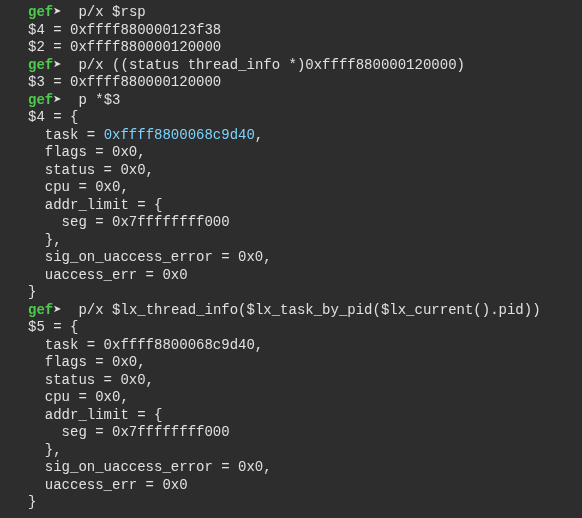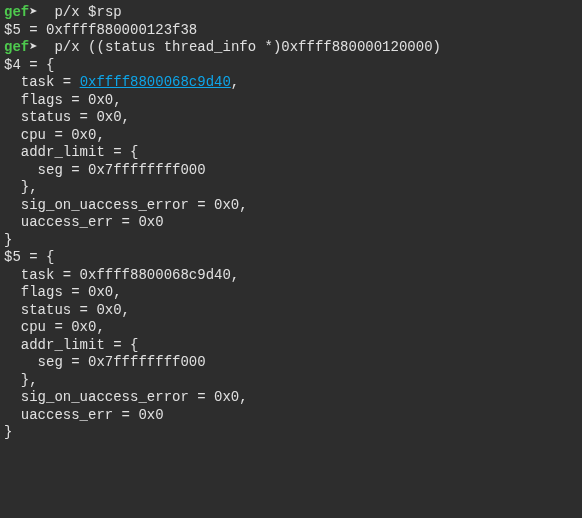"gef➤ p/x $rsp" .line { margin-left: none -> 24px }
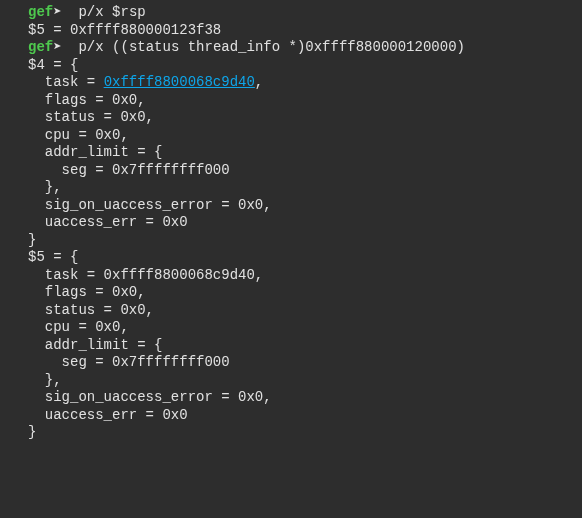"$5 = 0xffff880000123f38" div.line { text: $5 -> $4 }
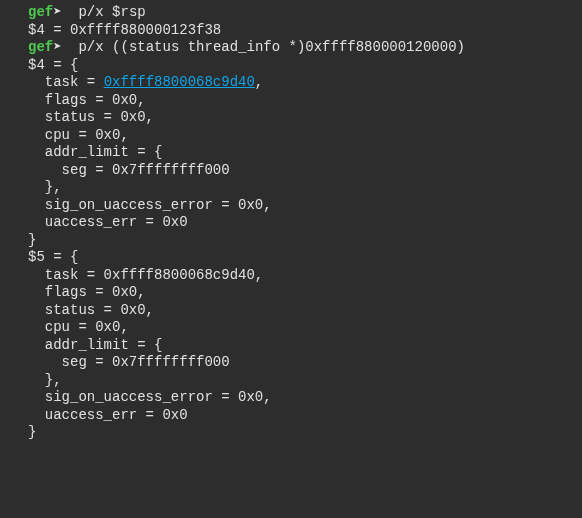"$2 = 0xffff880000120000" div.line { html: none -> <div>$2 = 0xffff880000120000</div> }
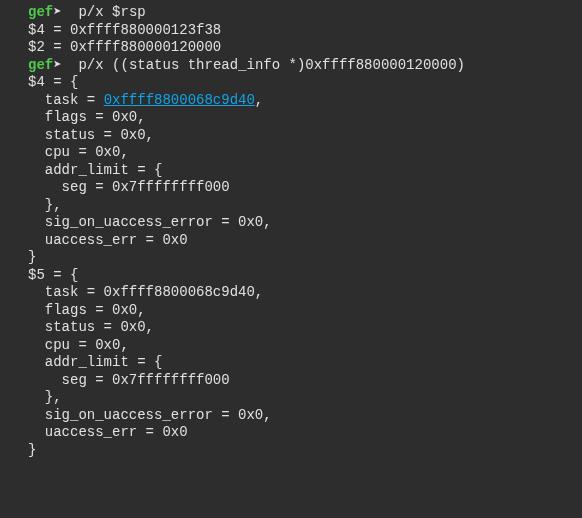"$3 = 0xffff880000120000" div.line { html: none -> <div>$3 = 0xffff880000120000</div> }
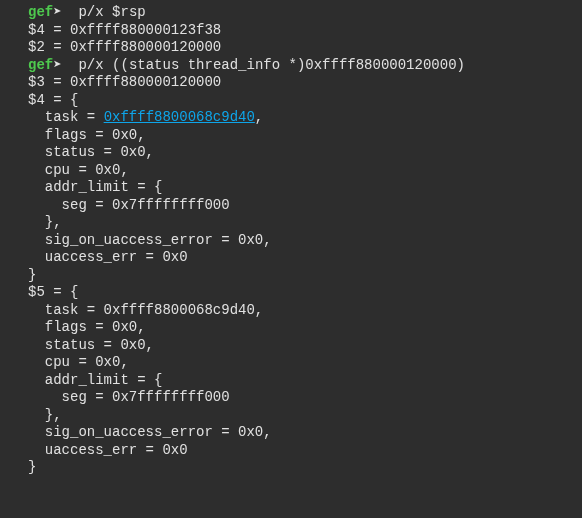"gef➤ p *$3" div.line { html: none -> <div><span><span>gef</span><span>➤</span></span> <span>p *$3</span></div> }
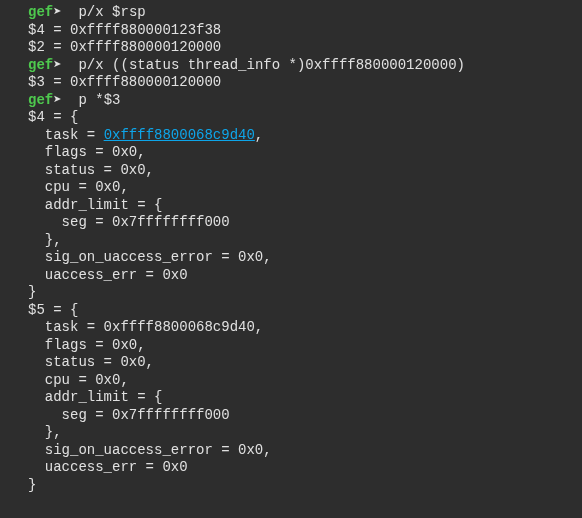"0xffff8800068c9d40" .link { color: #0ea5e9 -> #7dd3fc; text-decoration: underline -> none }
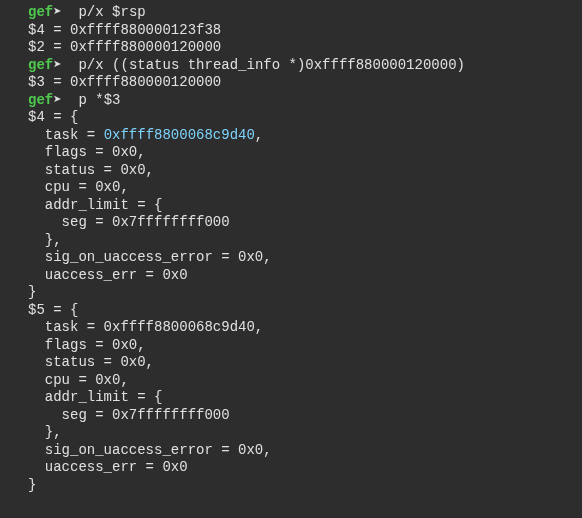"gef➤ p/x" div.line { html: none -> <div><span><span>gef</span><span>➤</span></span> <span>p/x $lx_thread_info($lx_task_by_pid($lx_current().pid))</span></div> }
